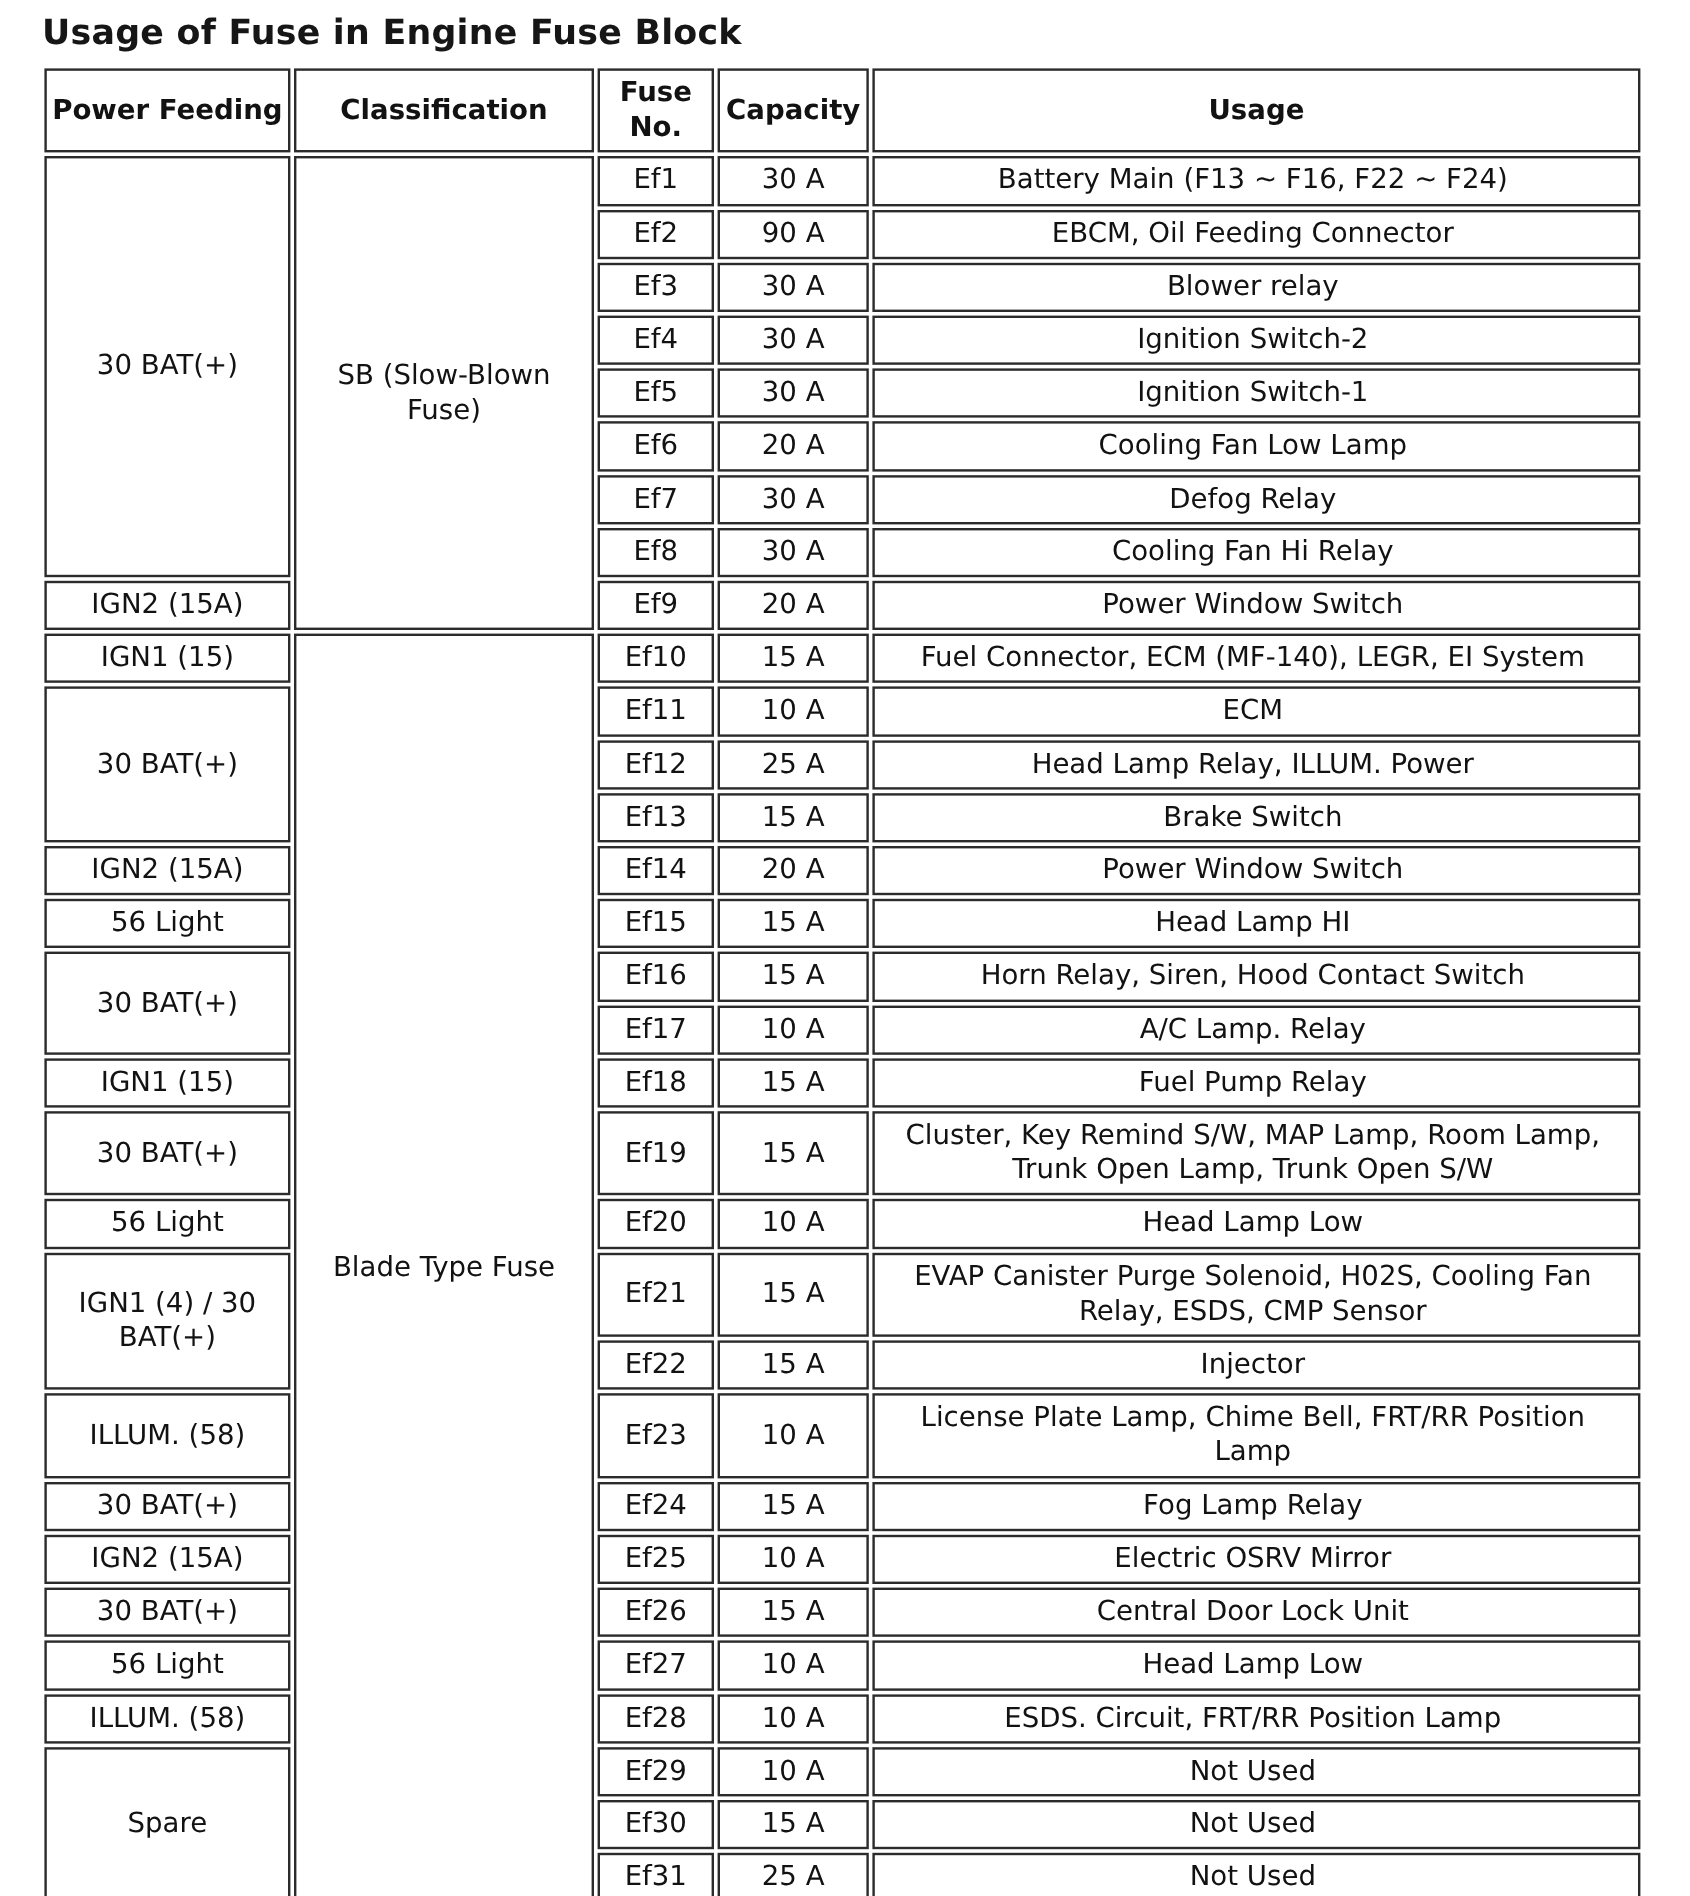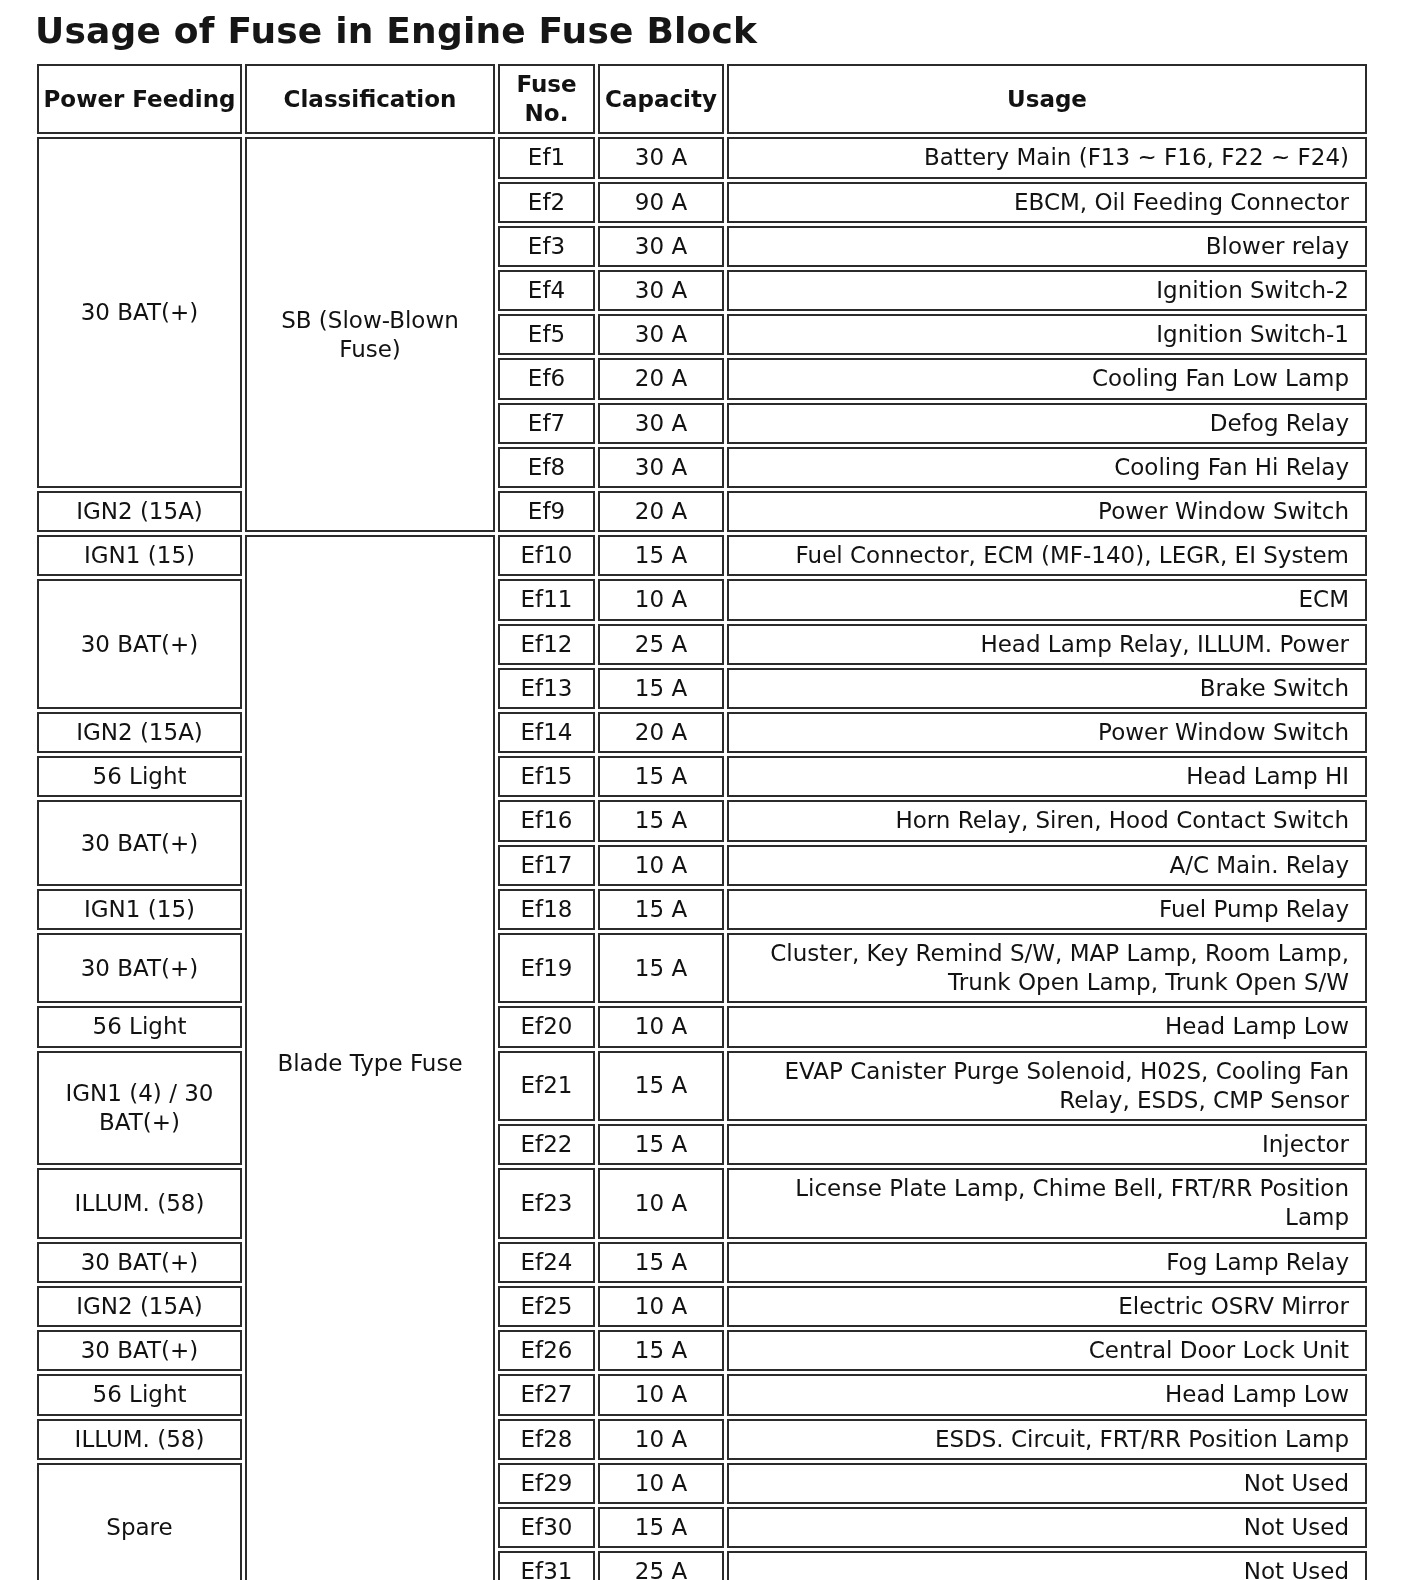"Usage of Fuse in Engine" .title { font-size: 36px -> 29px }
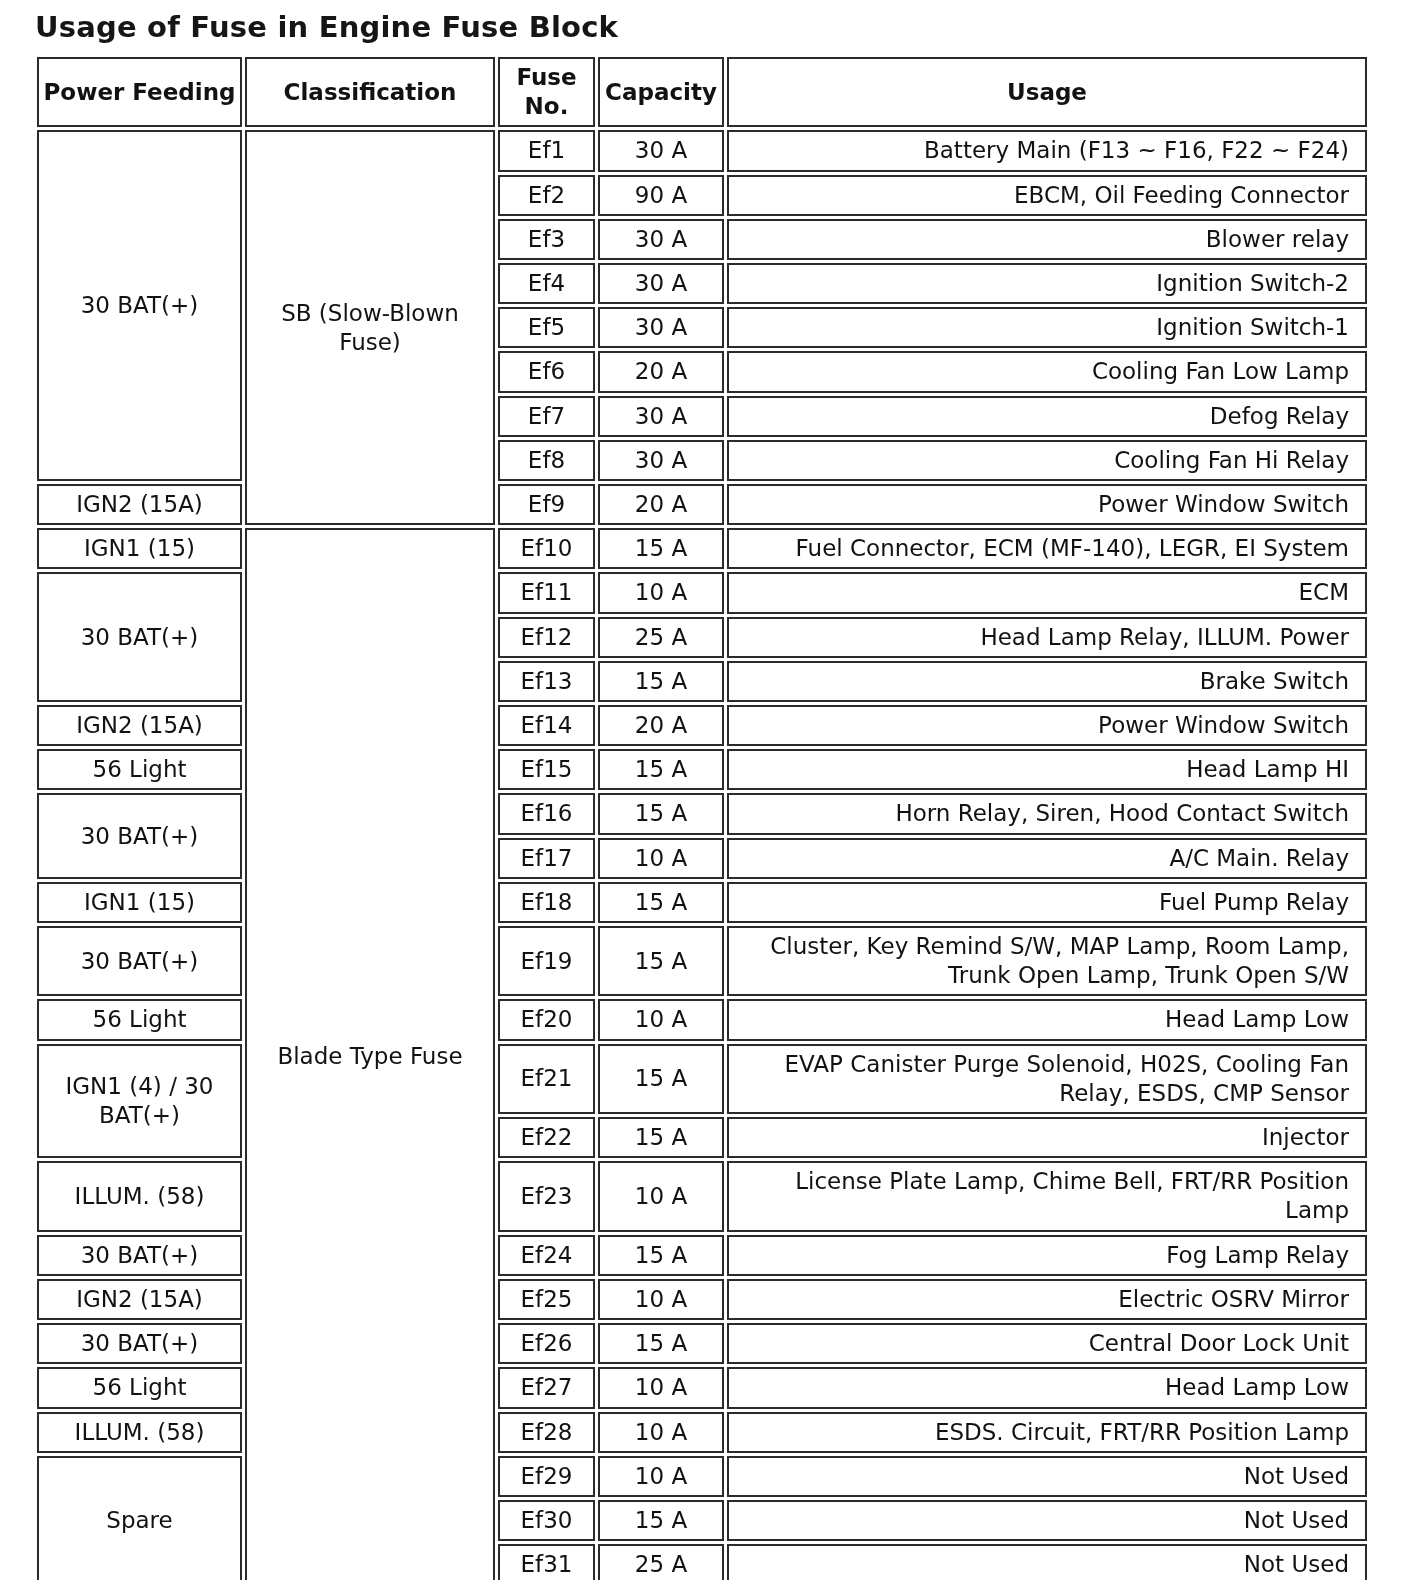"Battery Main (F13 ~ F16," td.u { text-align: right -> center }
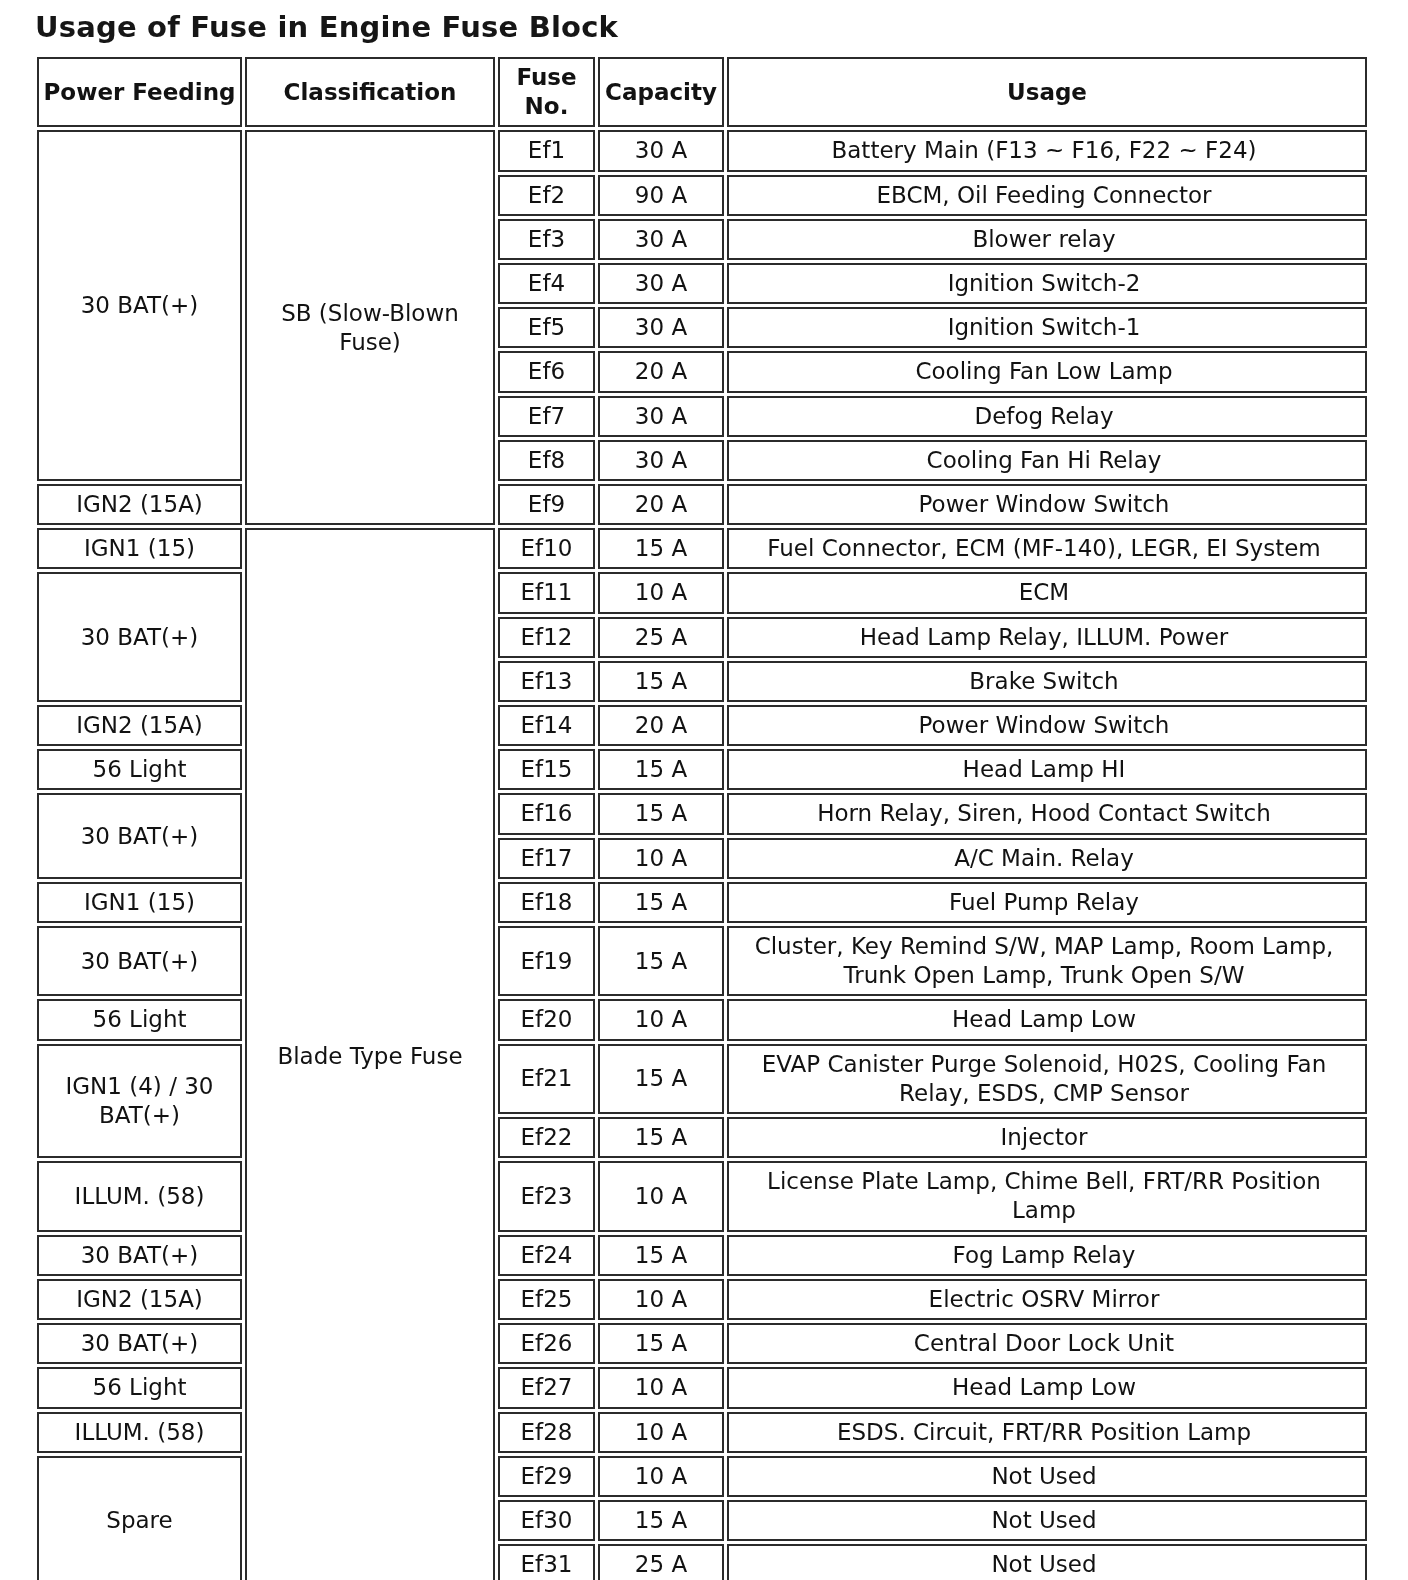"A/C Main. Relay" td.u { text: Main -> Lamp }
